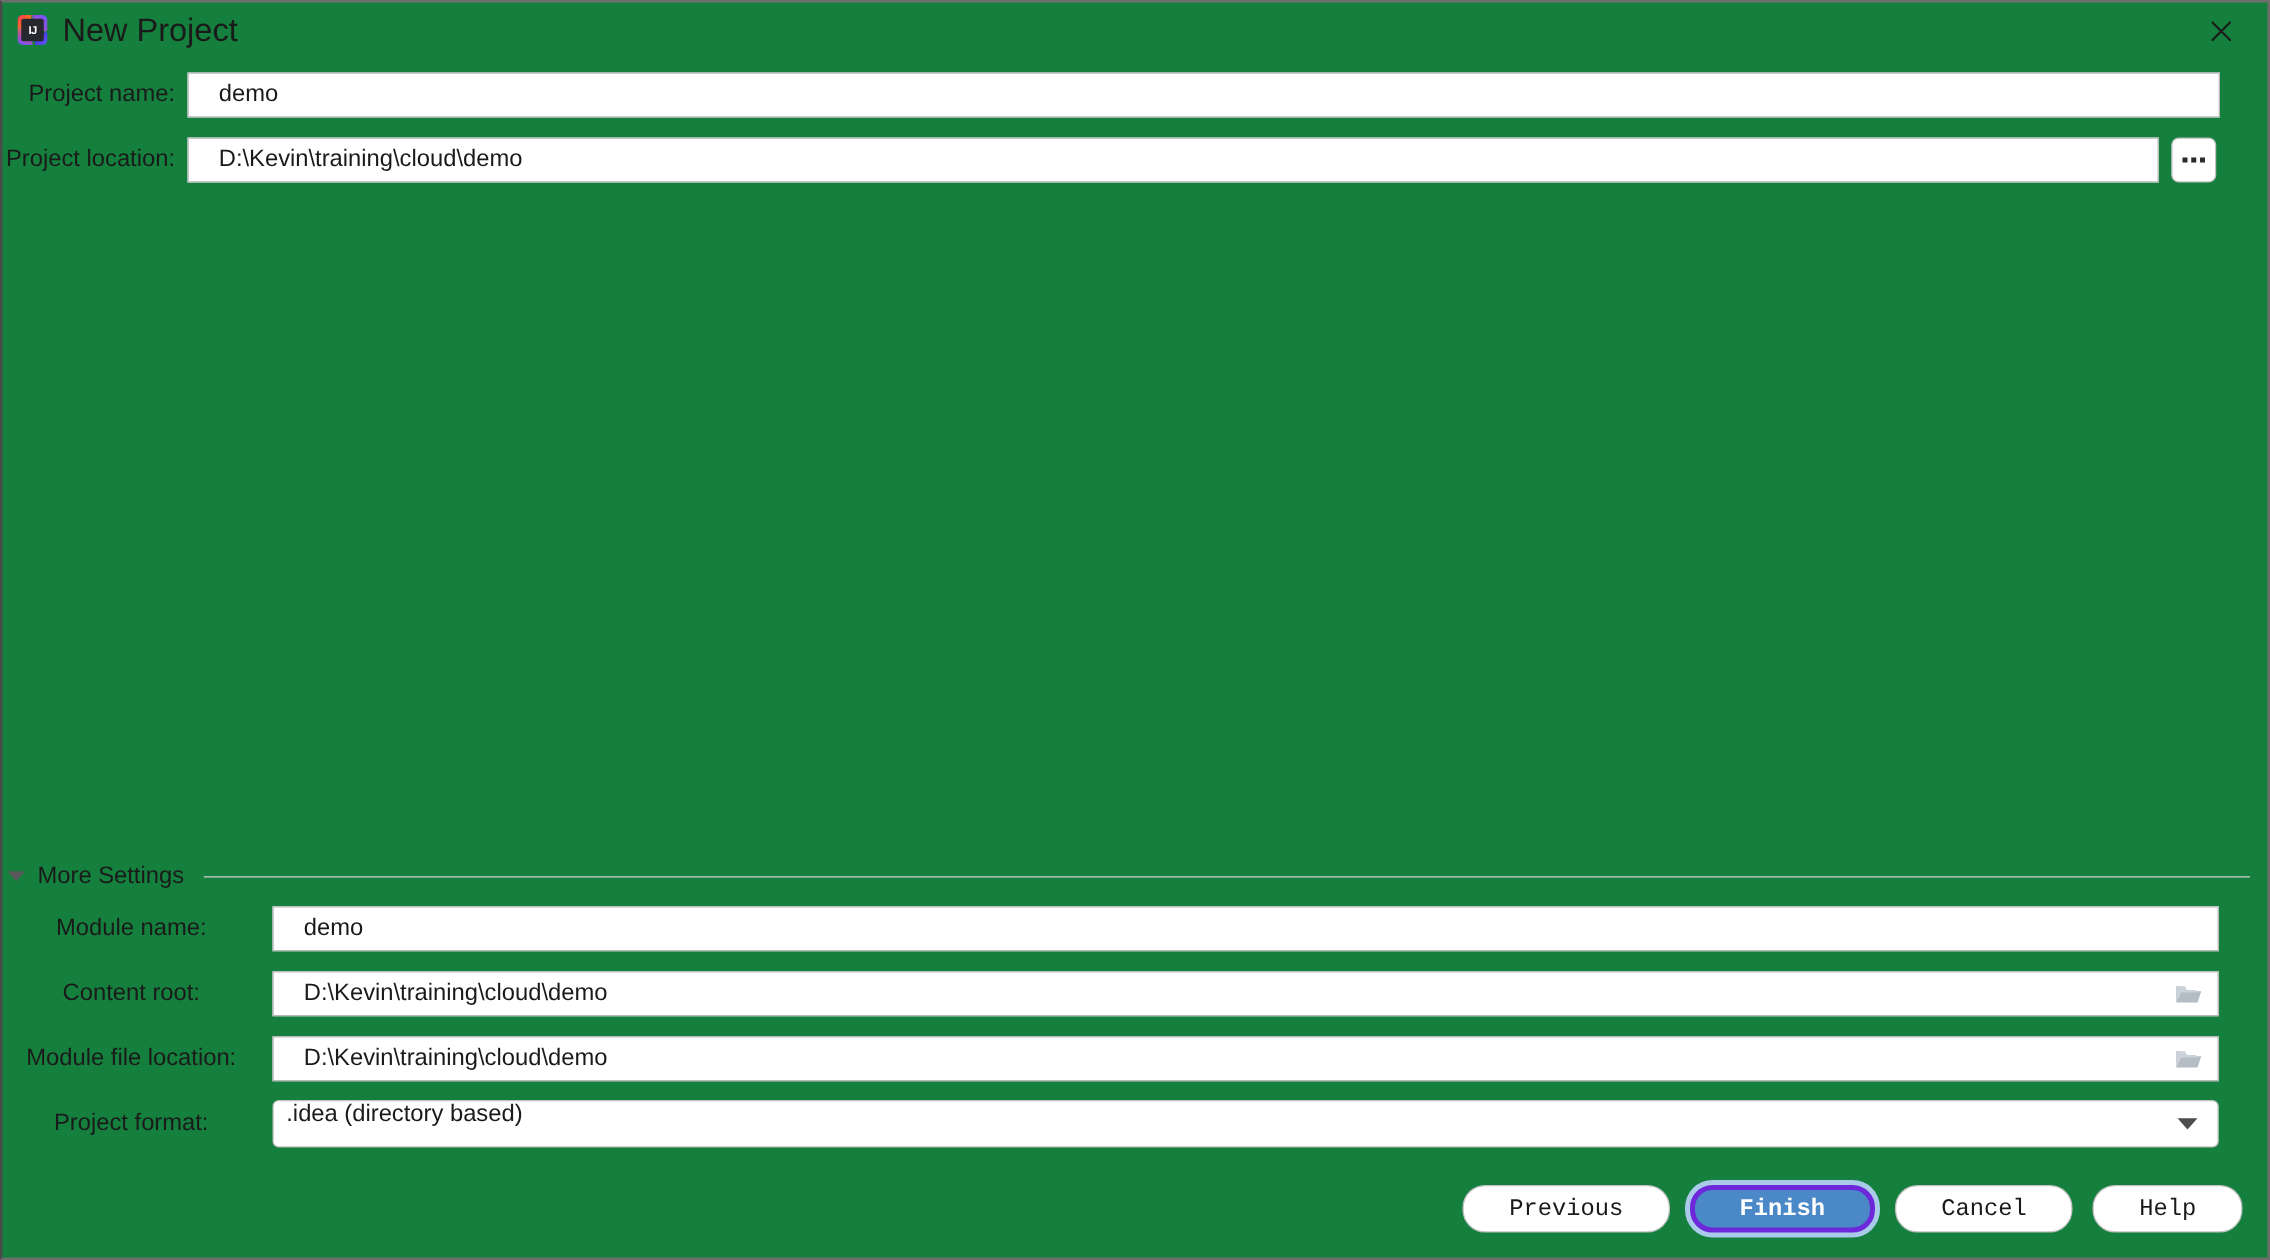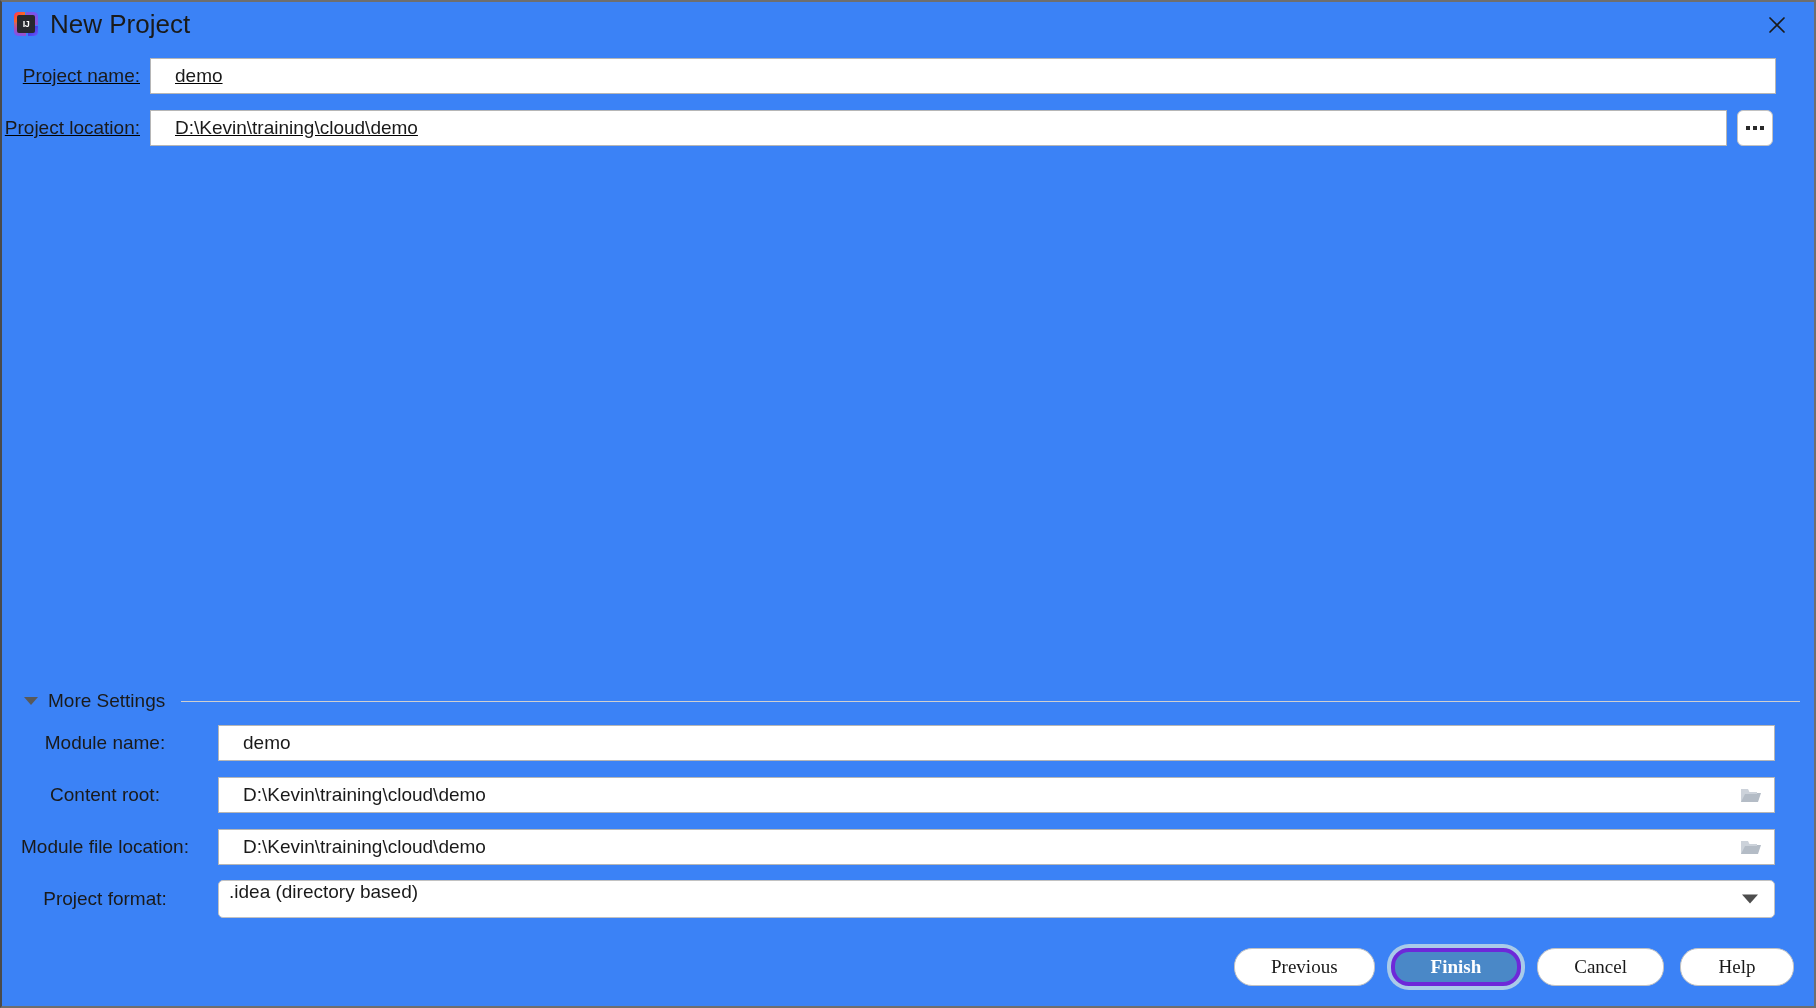"IJ" .dialog { background: #3b82f6 -> #15803d }
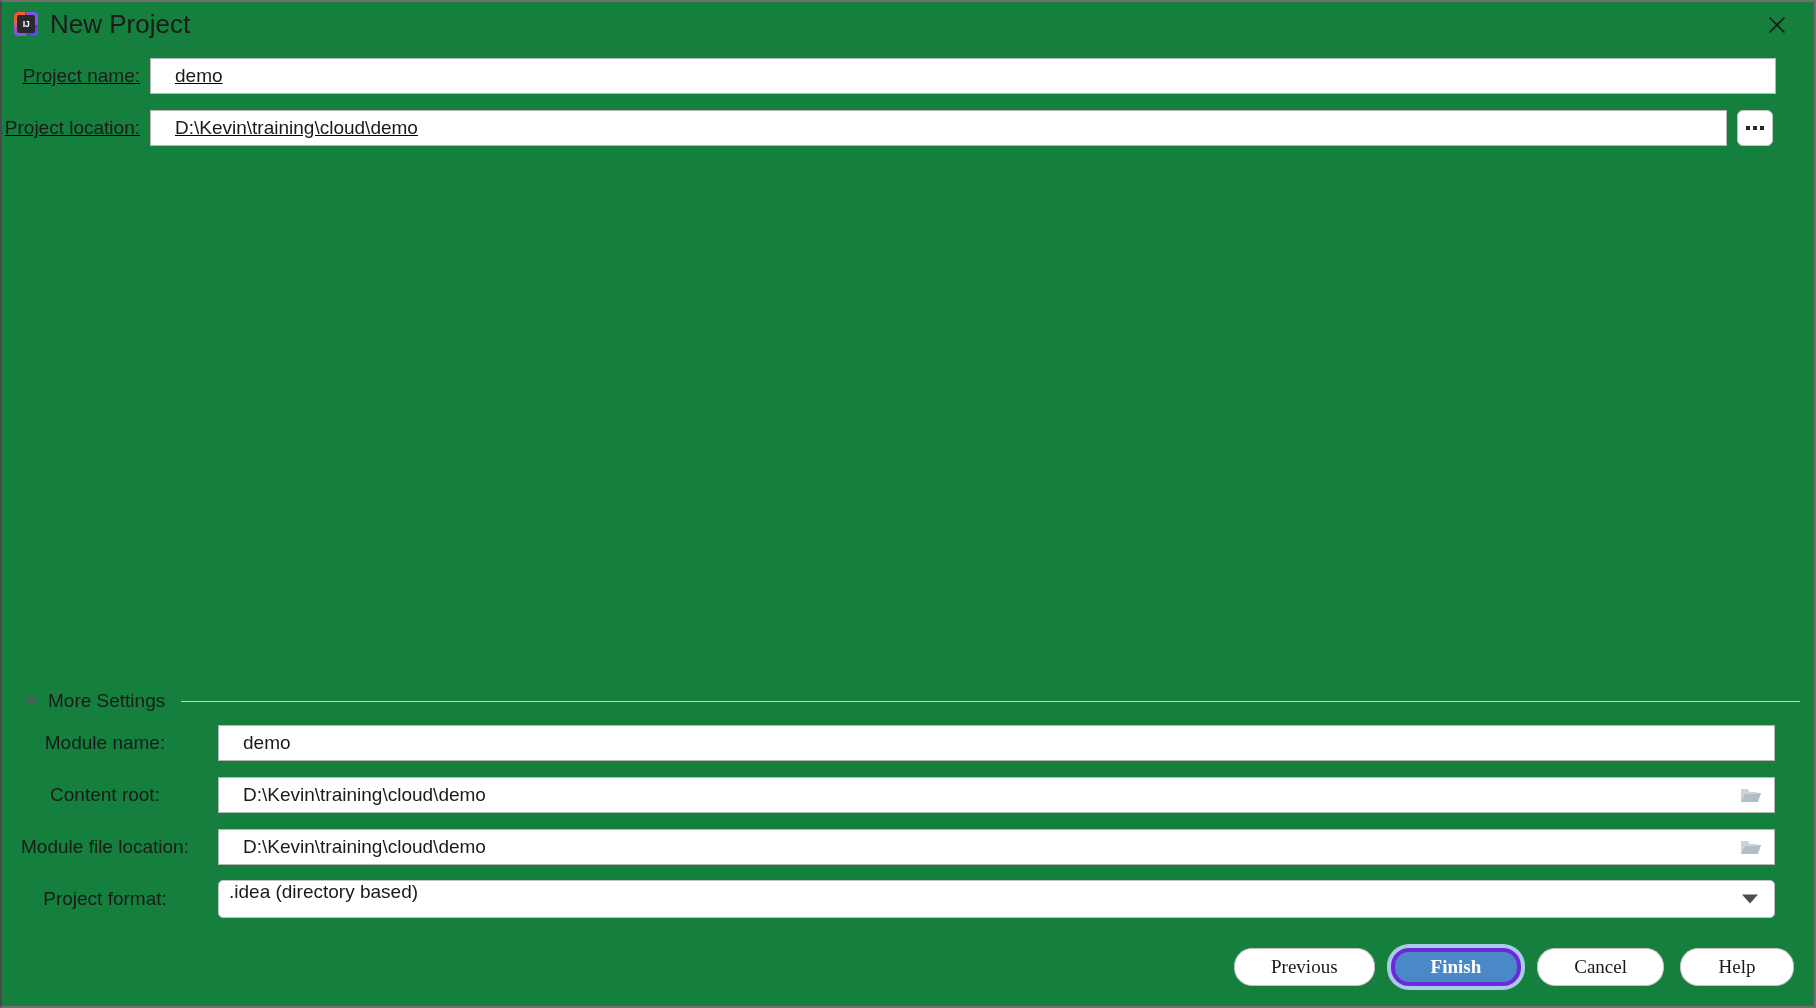"Project name:" .row { text-decoration: underline -> none }
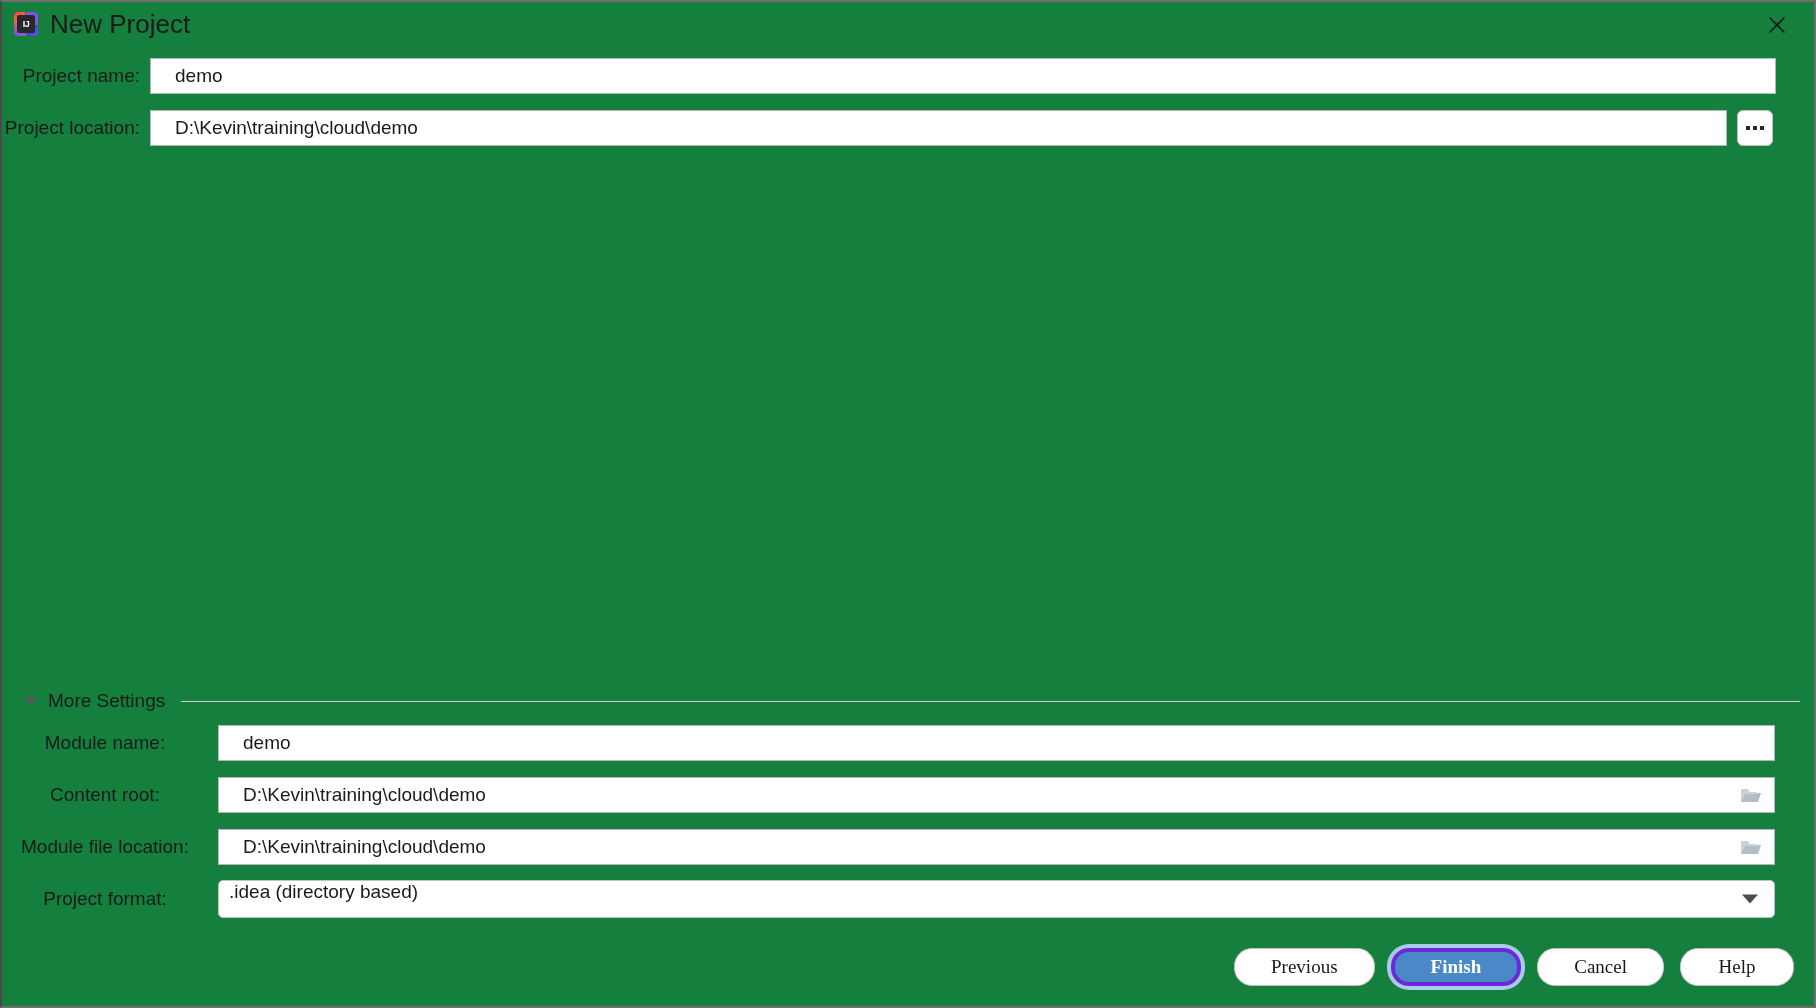"More Settings" .more-settings { left: 22px -> 4px }
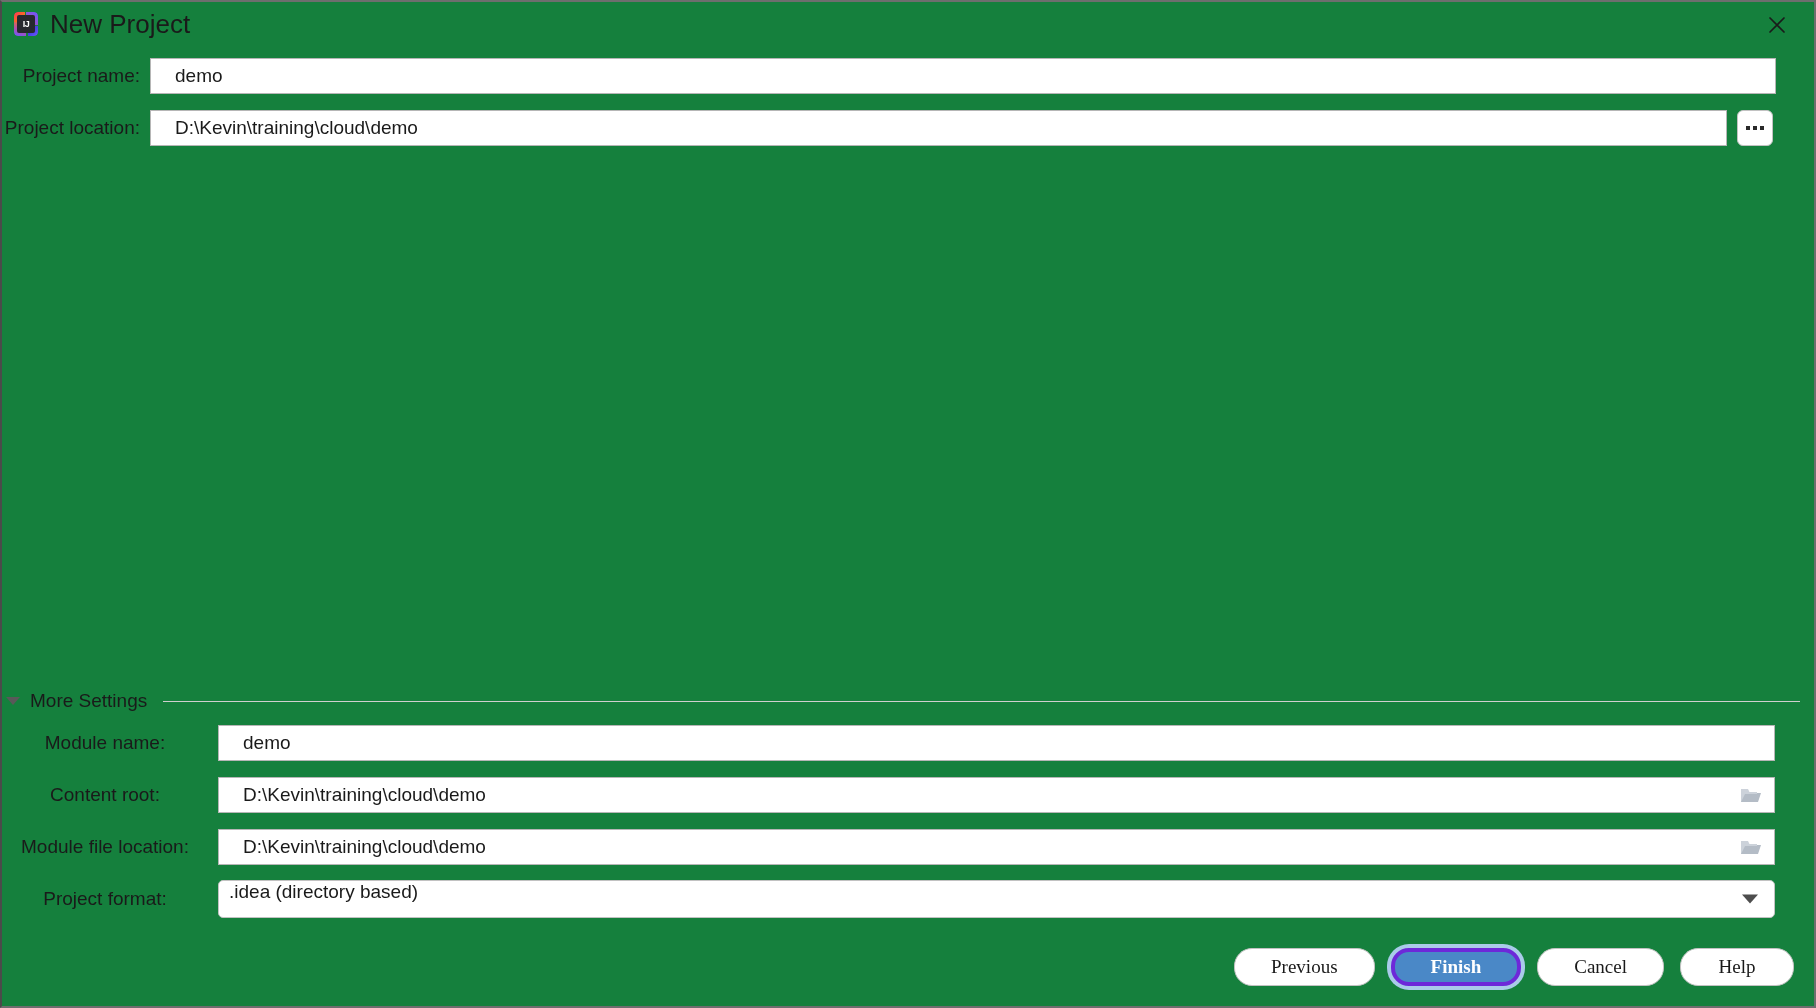"Previous" .btn { font-family: Liberation Serif, serif -> Liberation Mono, monospace }
